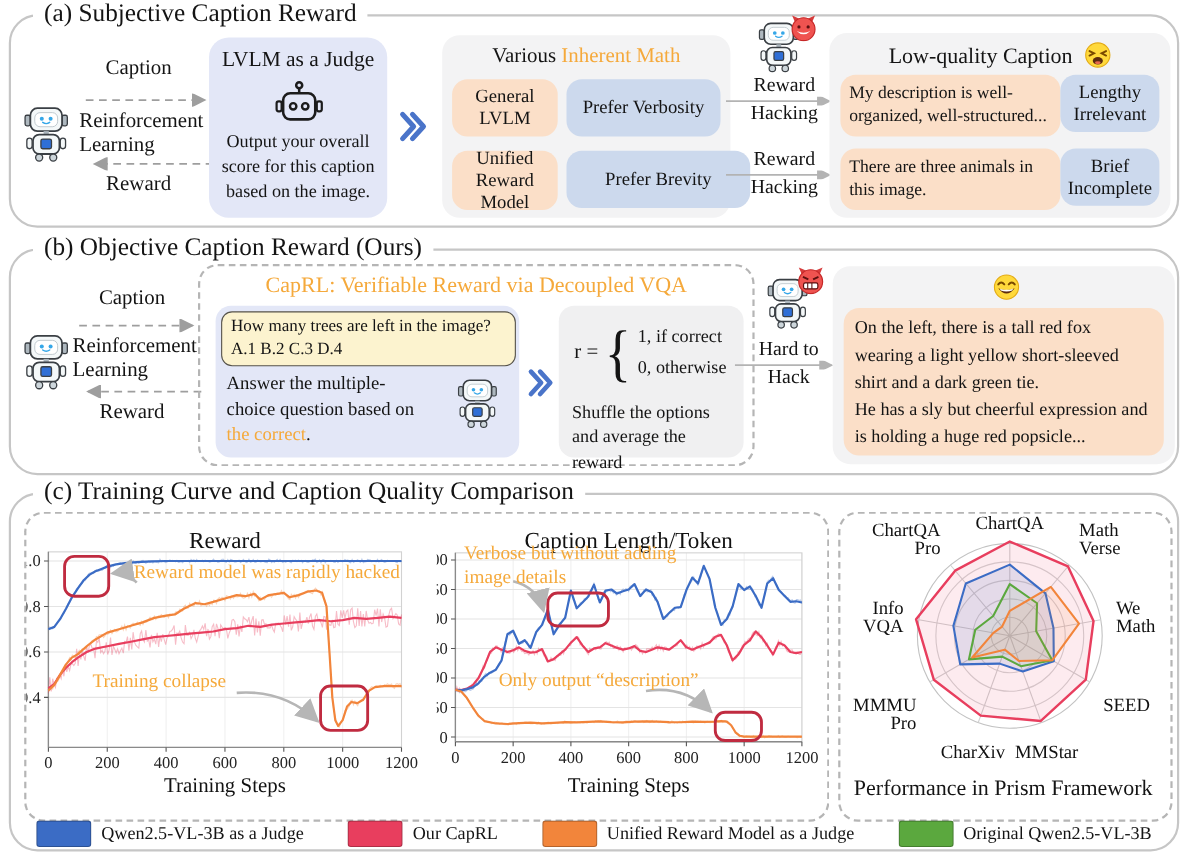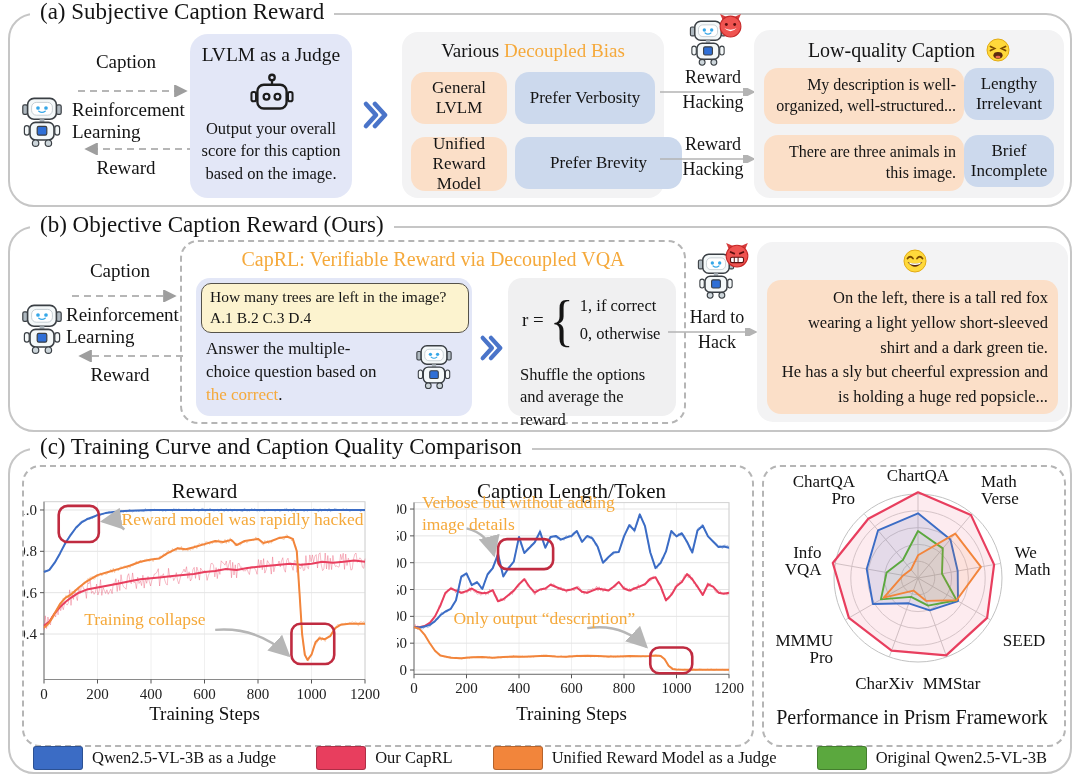"Decoupled Bias" span.orange-t { text: Decoupled Bias -> Inherent Math }
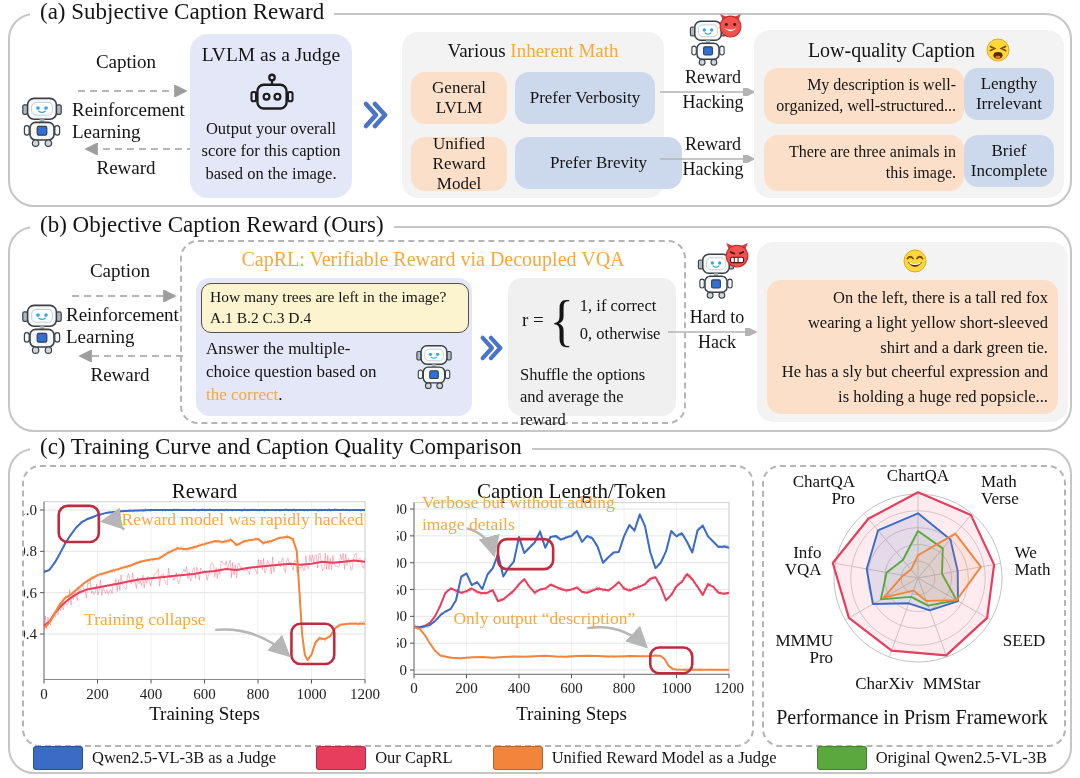"My description is well-organized," .softbox { text-align: right -> none }
